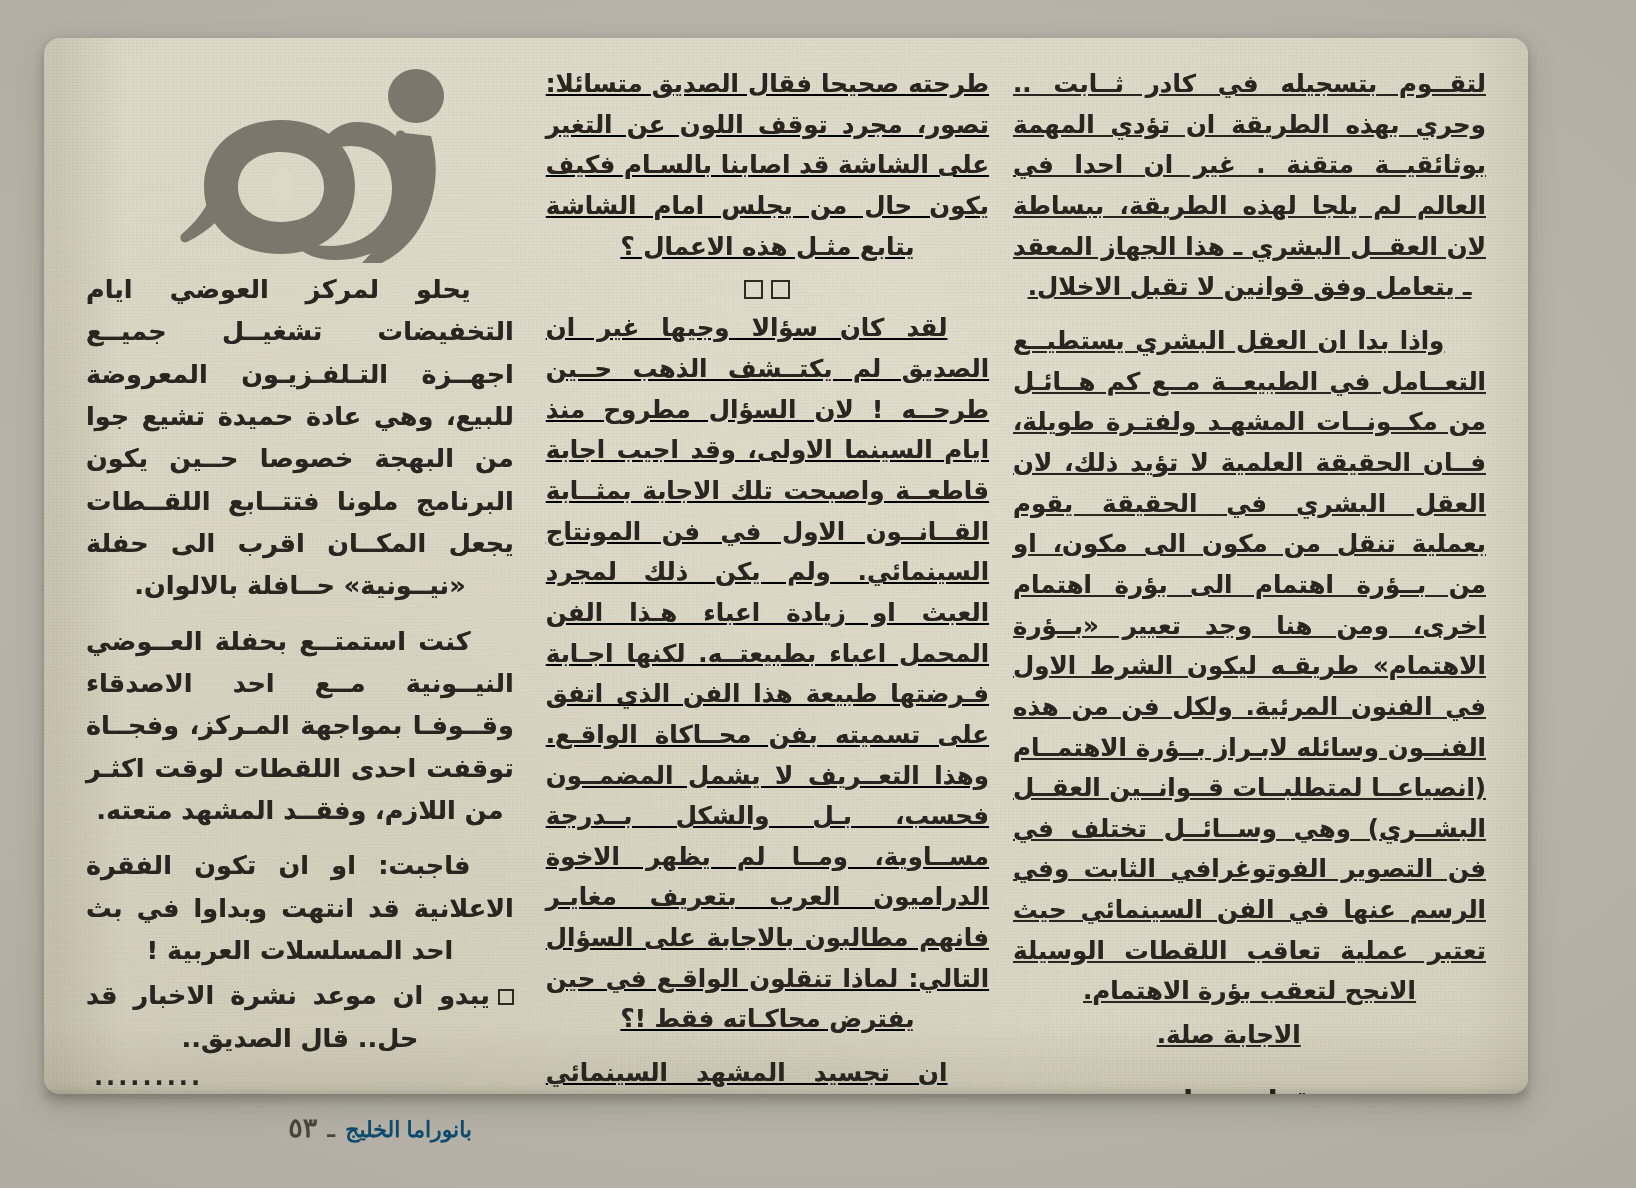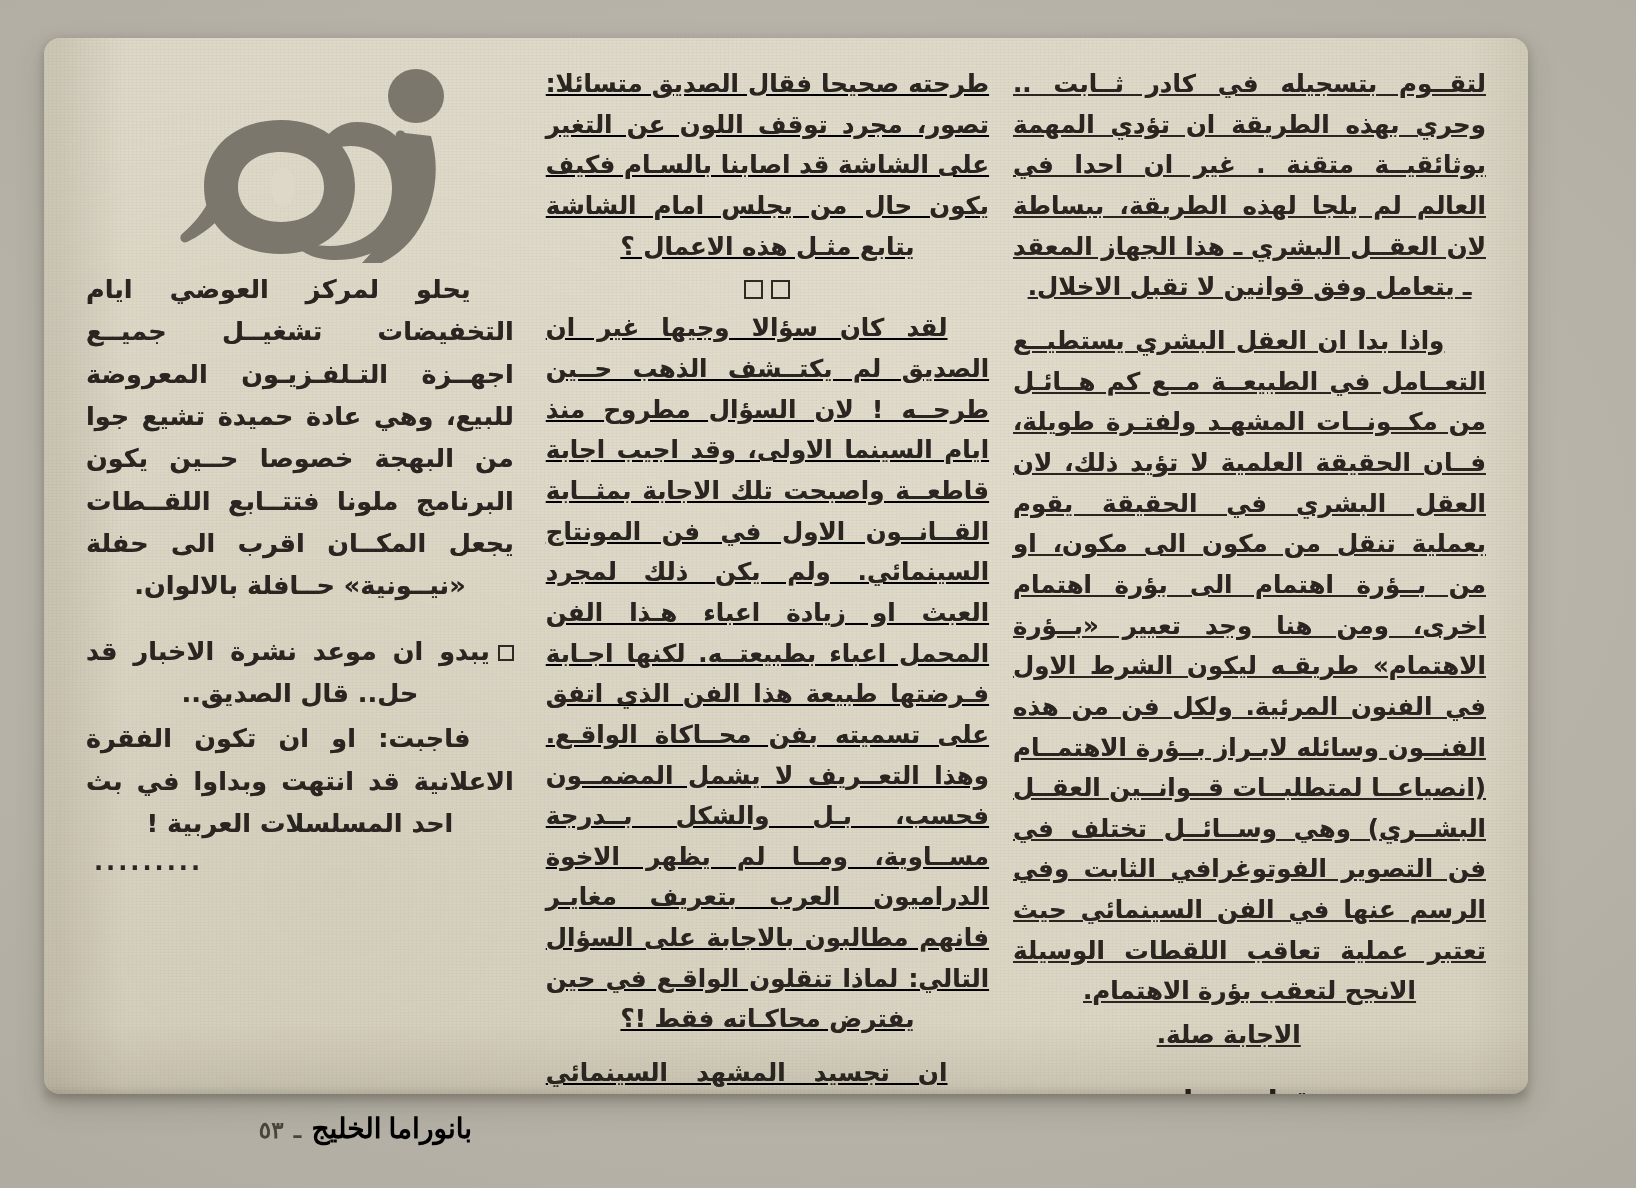"كنت استمتــع بحفلة العــوضي النيــونية" p.para { html: none -> <p>كنت استمتــع بحفلة العــوضي النيــونية مــع احد الاصدقاء وقــوفـا بمواجهة المـركز، وفجــاة توقفت احدى اللقطات لوقت اكثـر من اللازم، وفقــد المشهد متعته.</p> }
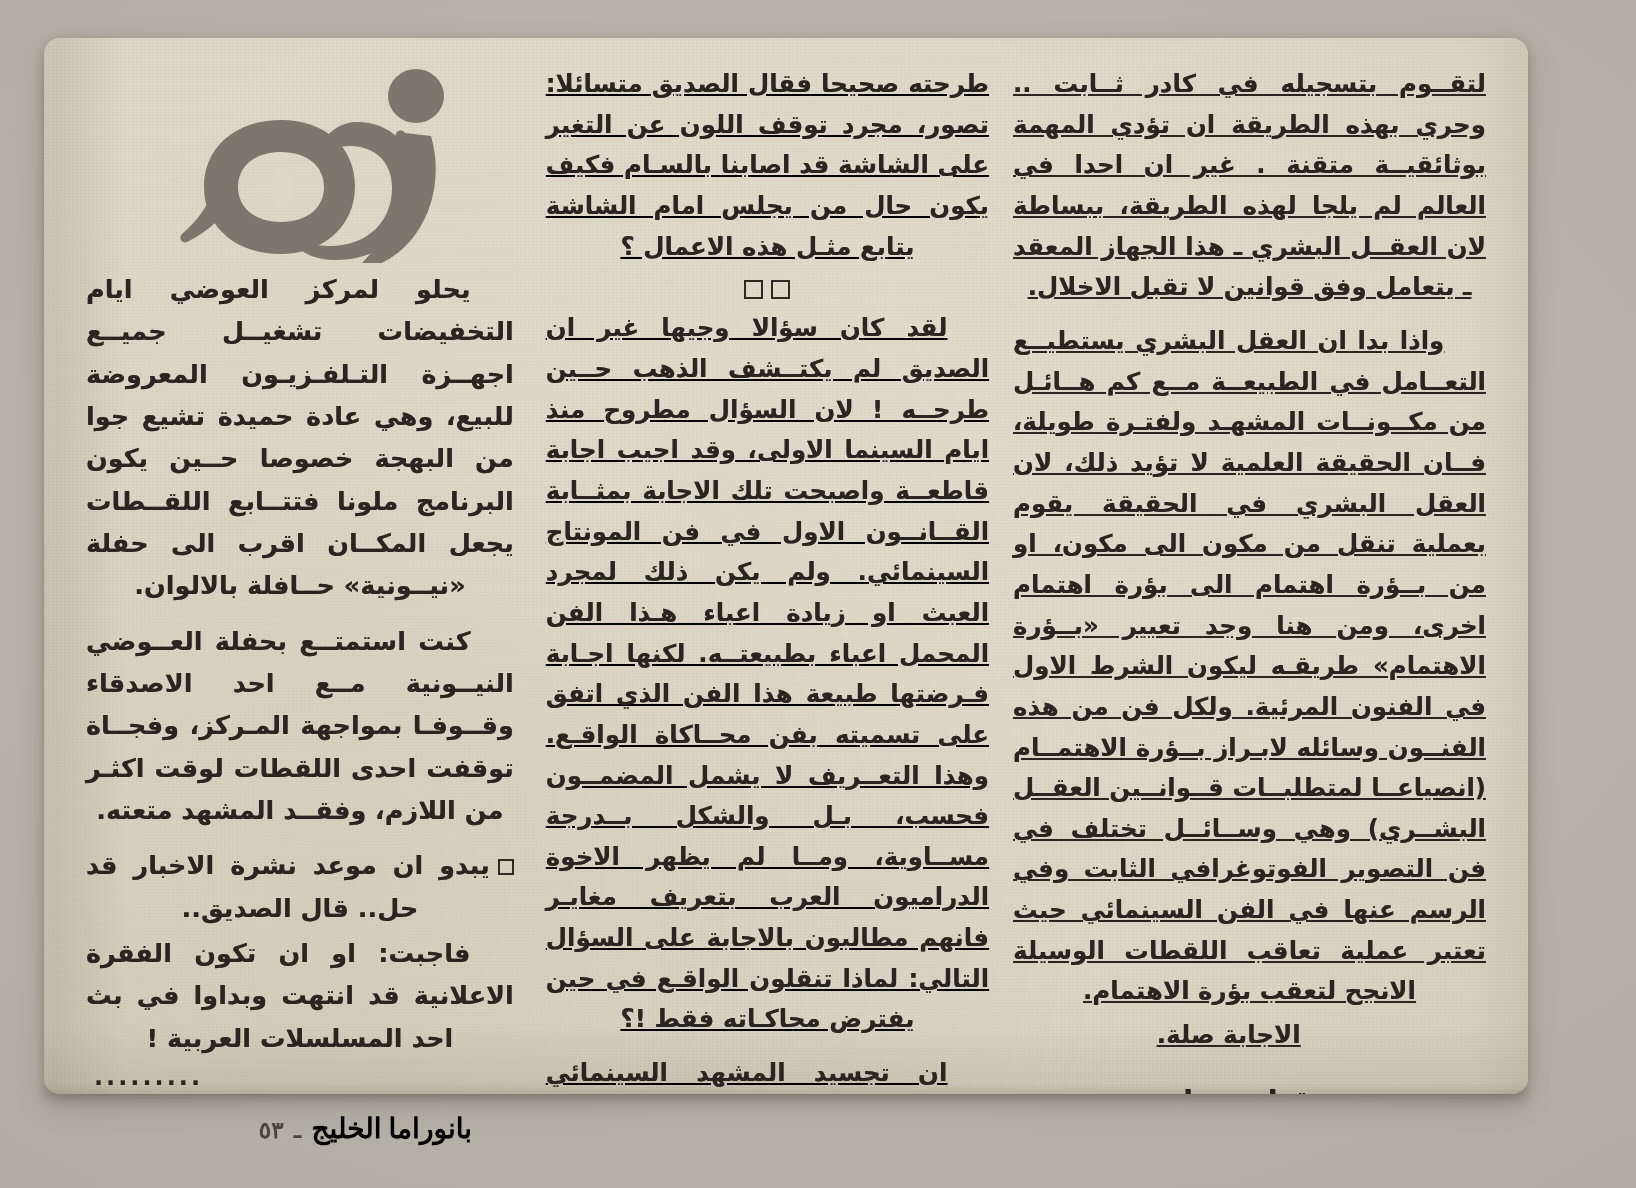"يبدو ان موعد نشرة الاخبار" p.para { order: before "فاجبت: او ان تكون الفقرة" -> after "فاجبت: او ان تكون الفقرة" }
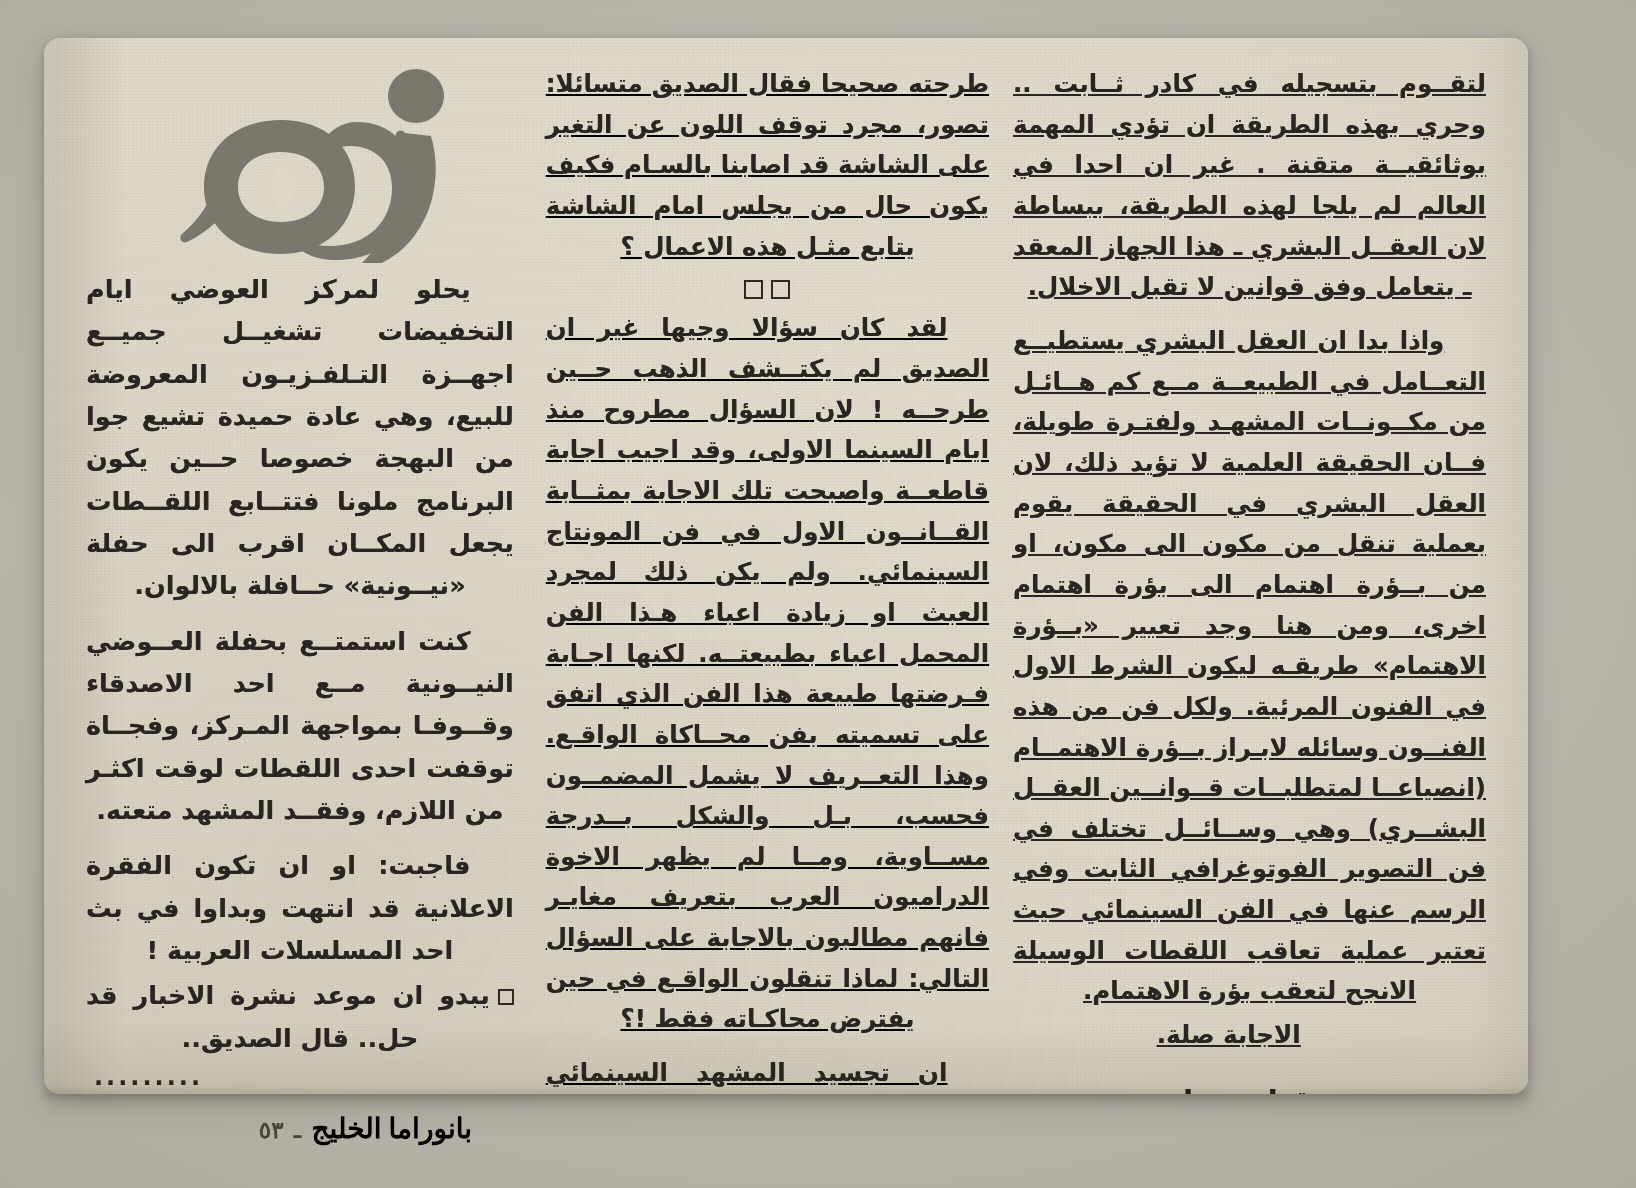"٥٣" #footer .foot-page { font-size: 23px -> 27px }
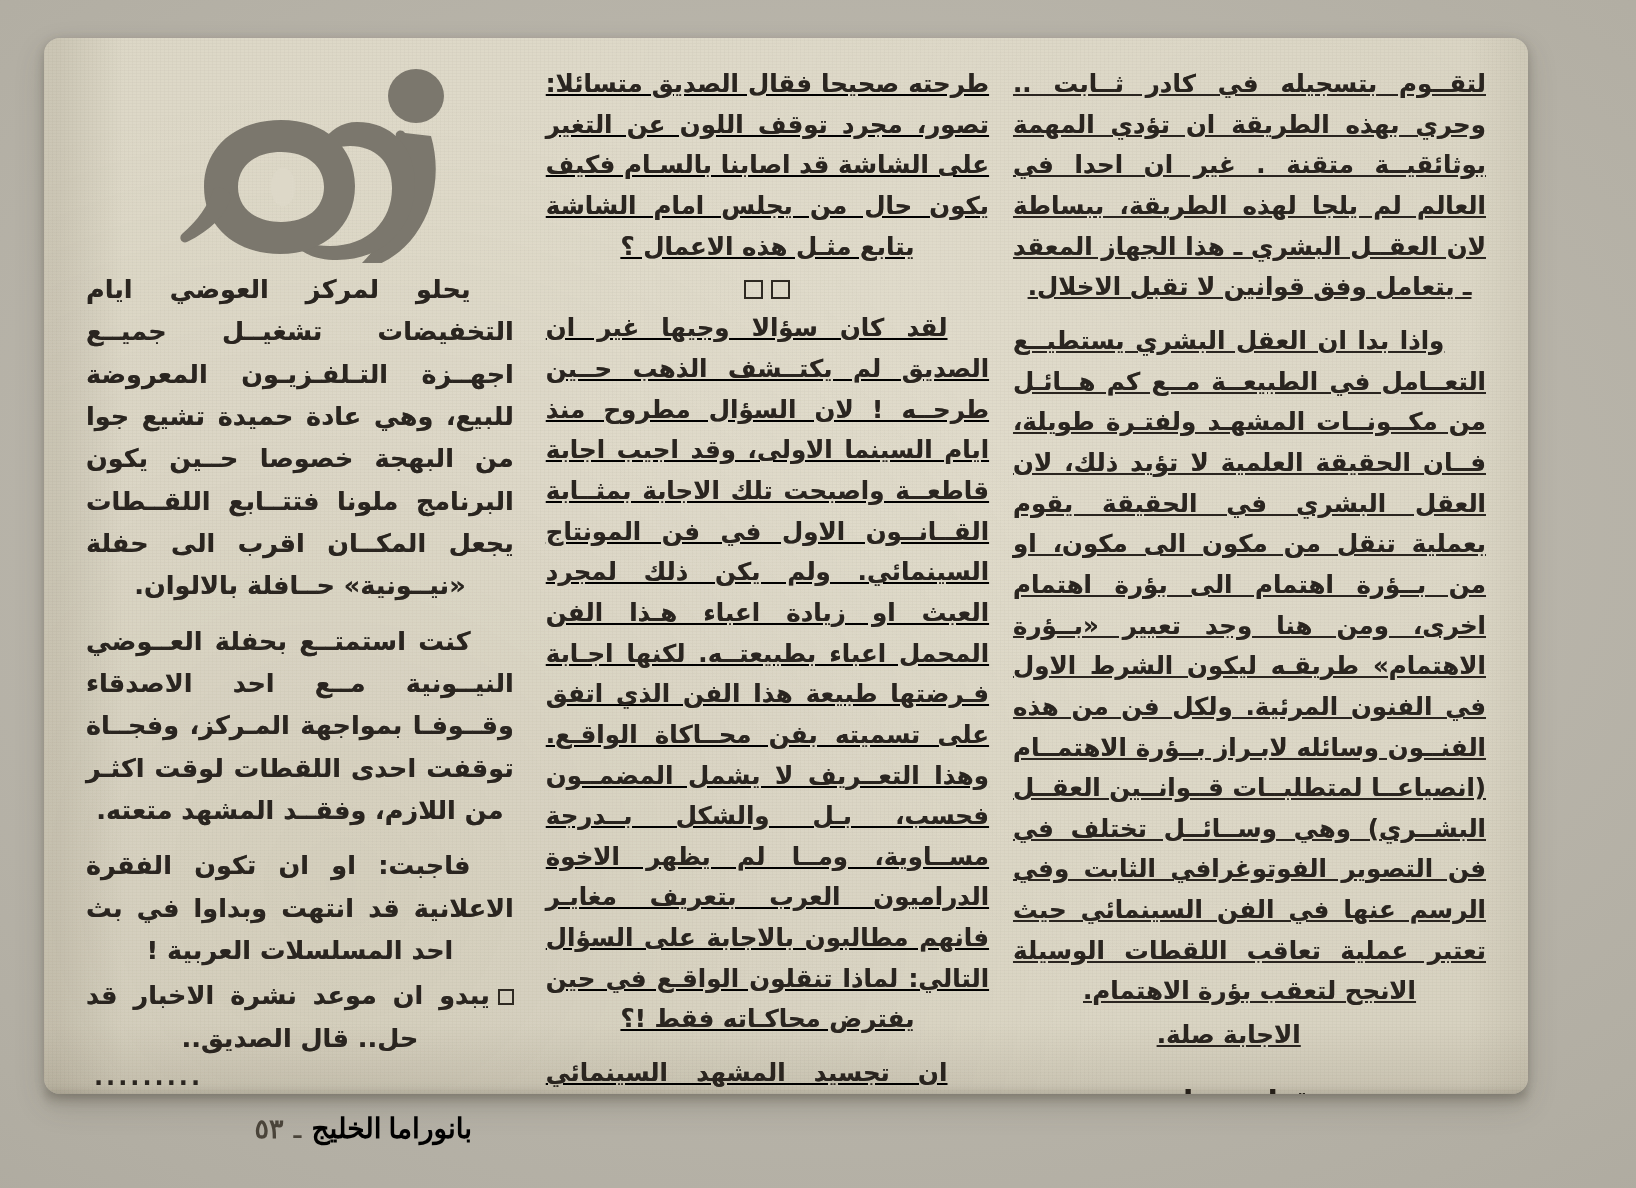"بانوراما الخليج" #footer .foot-title { color: #000000 -> #0c4a6e; font-family: Liberation Serif, serif -> Liberation Sans, sans-serif; font-size: 28px -> 22px }
